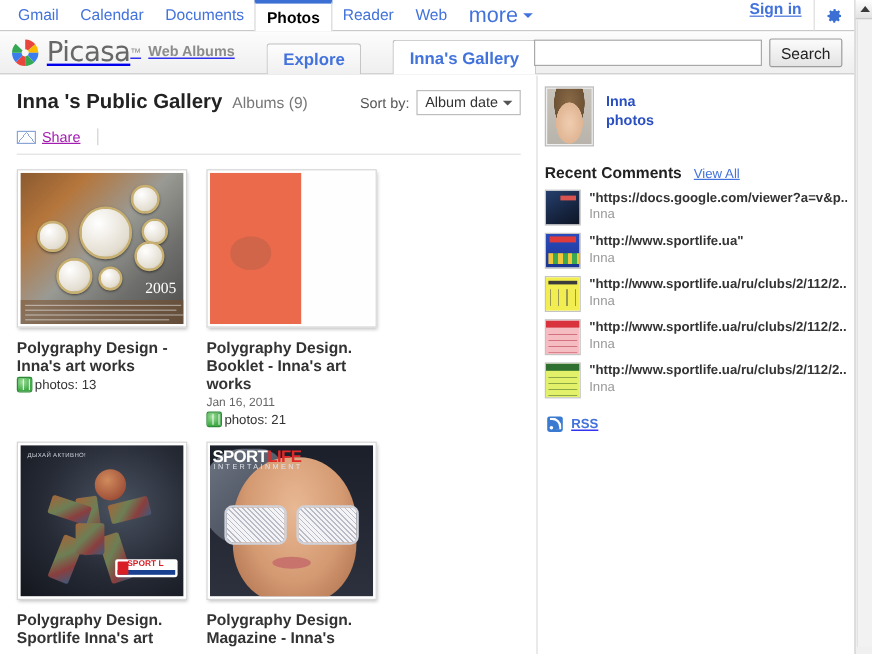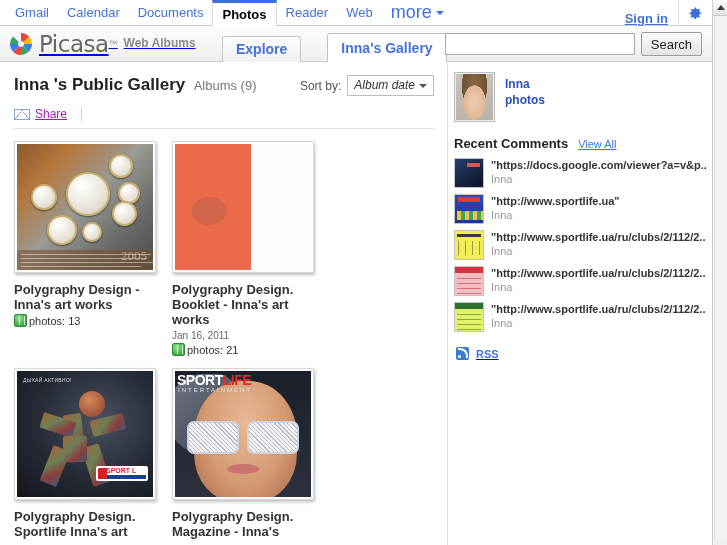"Sign in" .gbar-right { align-items: flex-end -> flex-start }
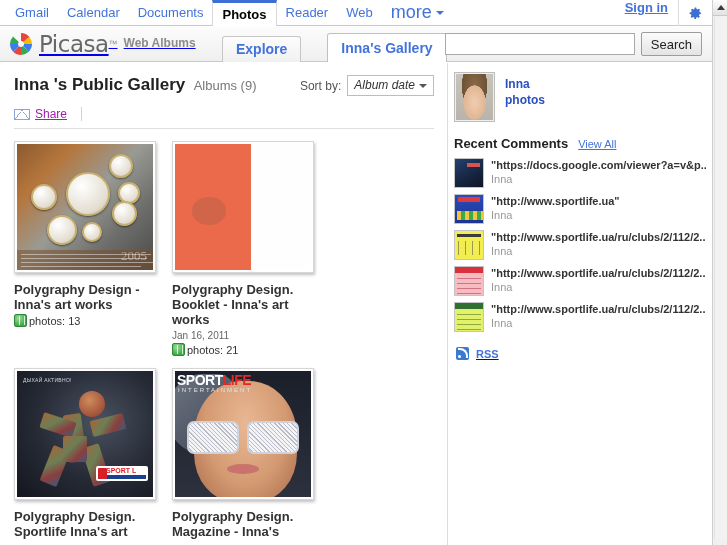"Album date" .sortsel { font-style: italic -> none }
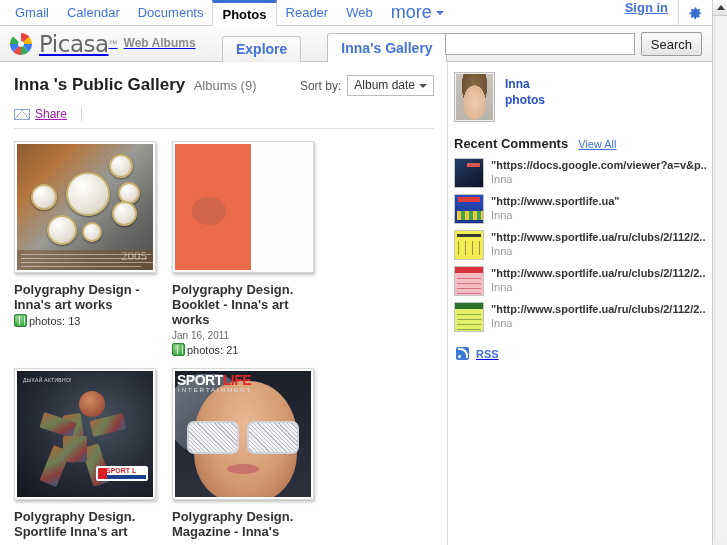"2005" .t-clock .yr { bottom: 6px -> 22px }
